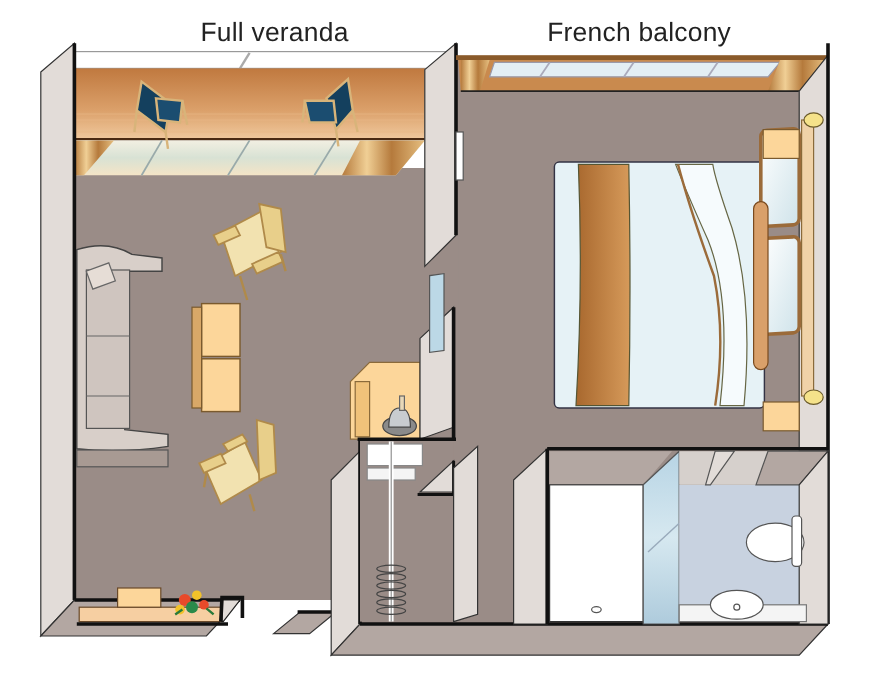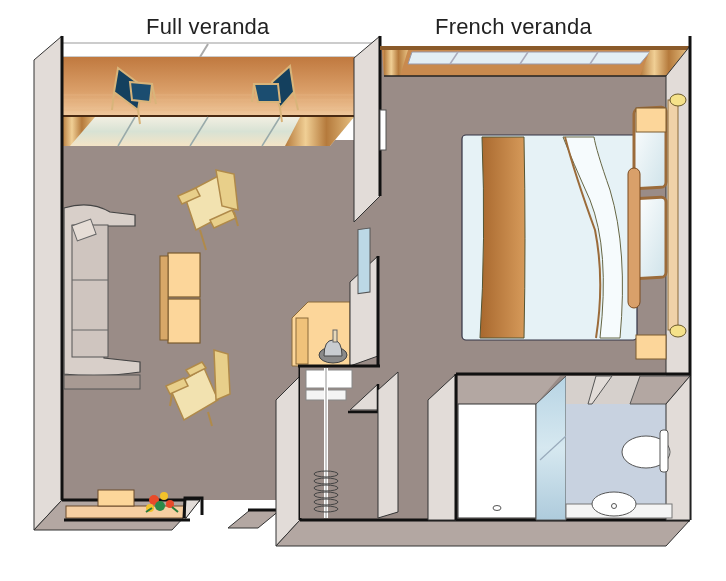"Full veranda" .label { margin-left: none -> 21px }
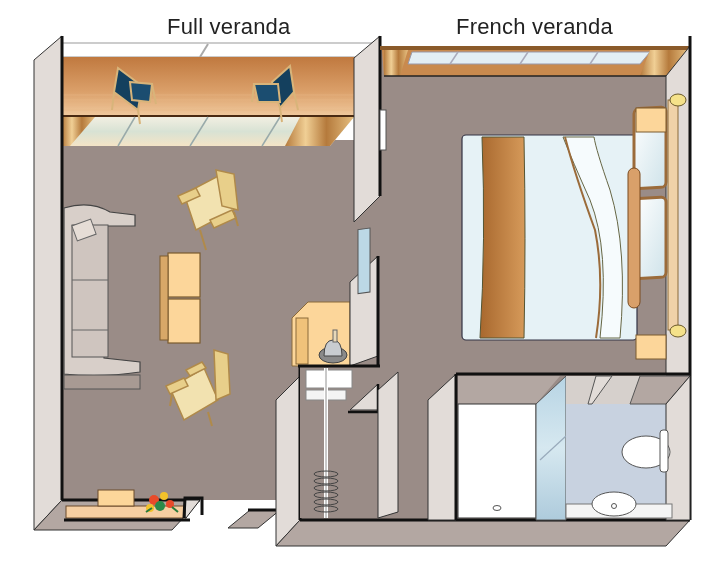"French veranda" span.label { text: veranda -> balcony }
